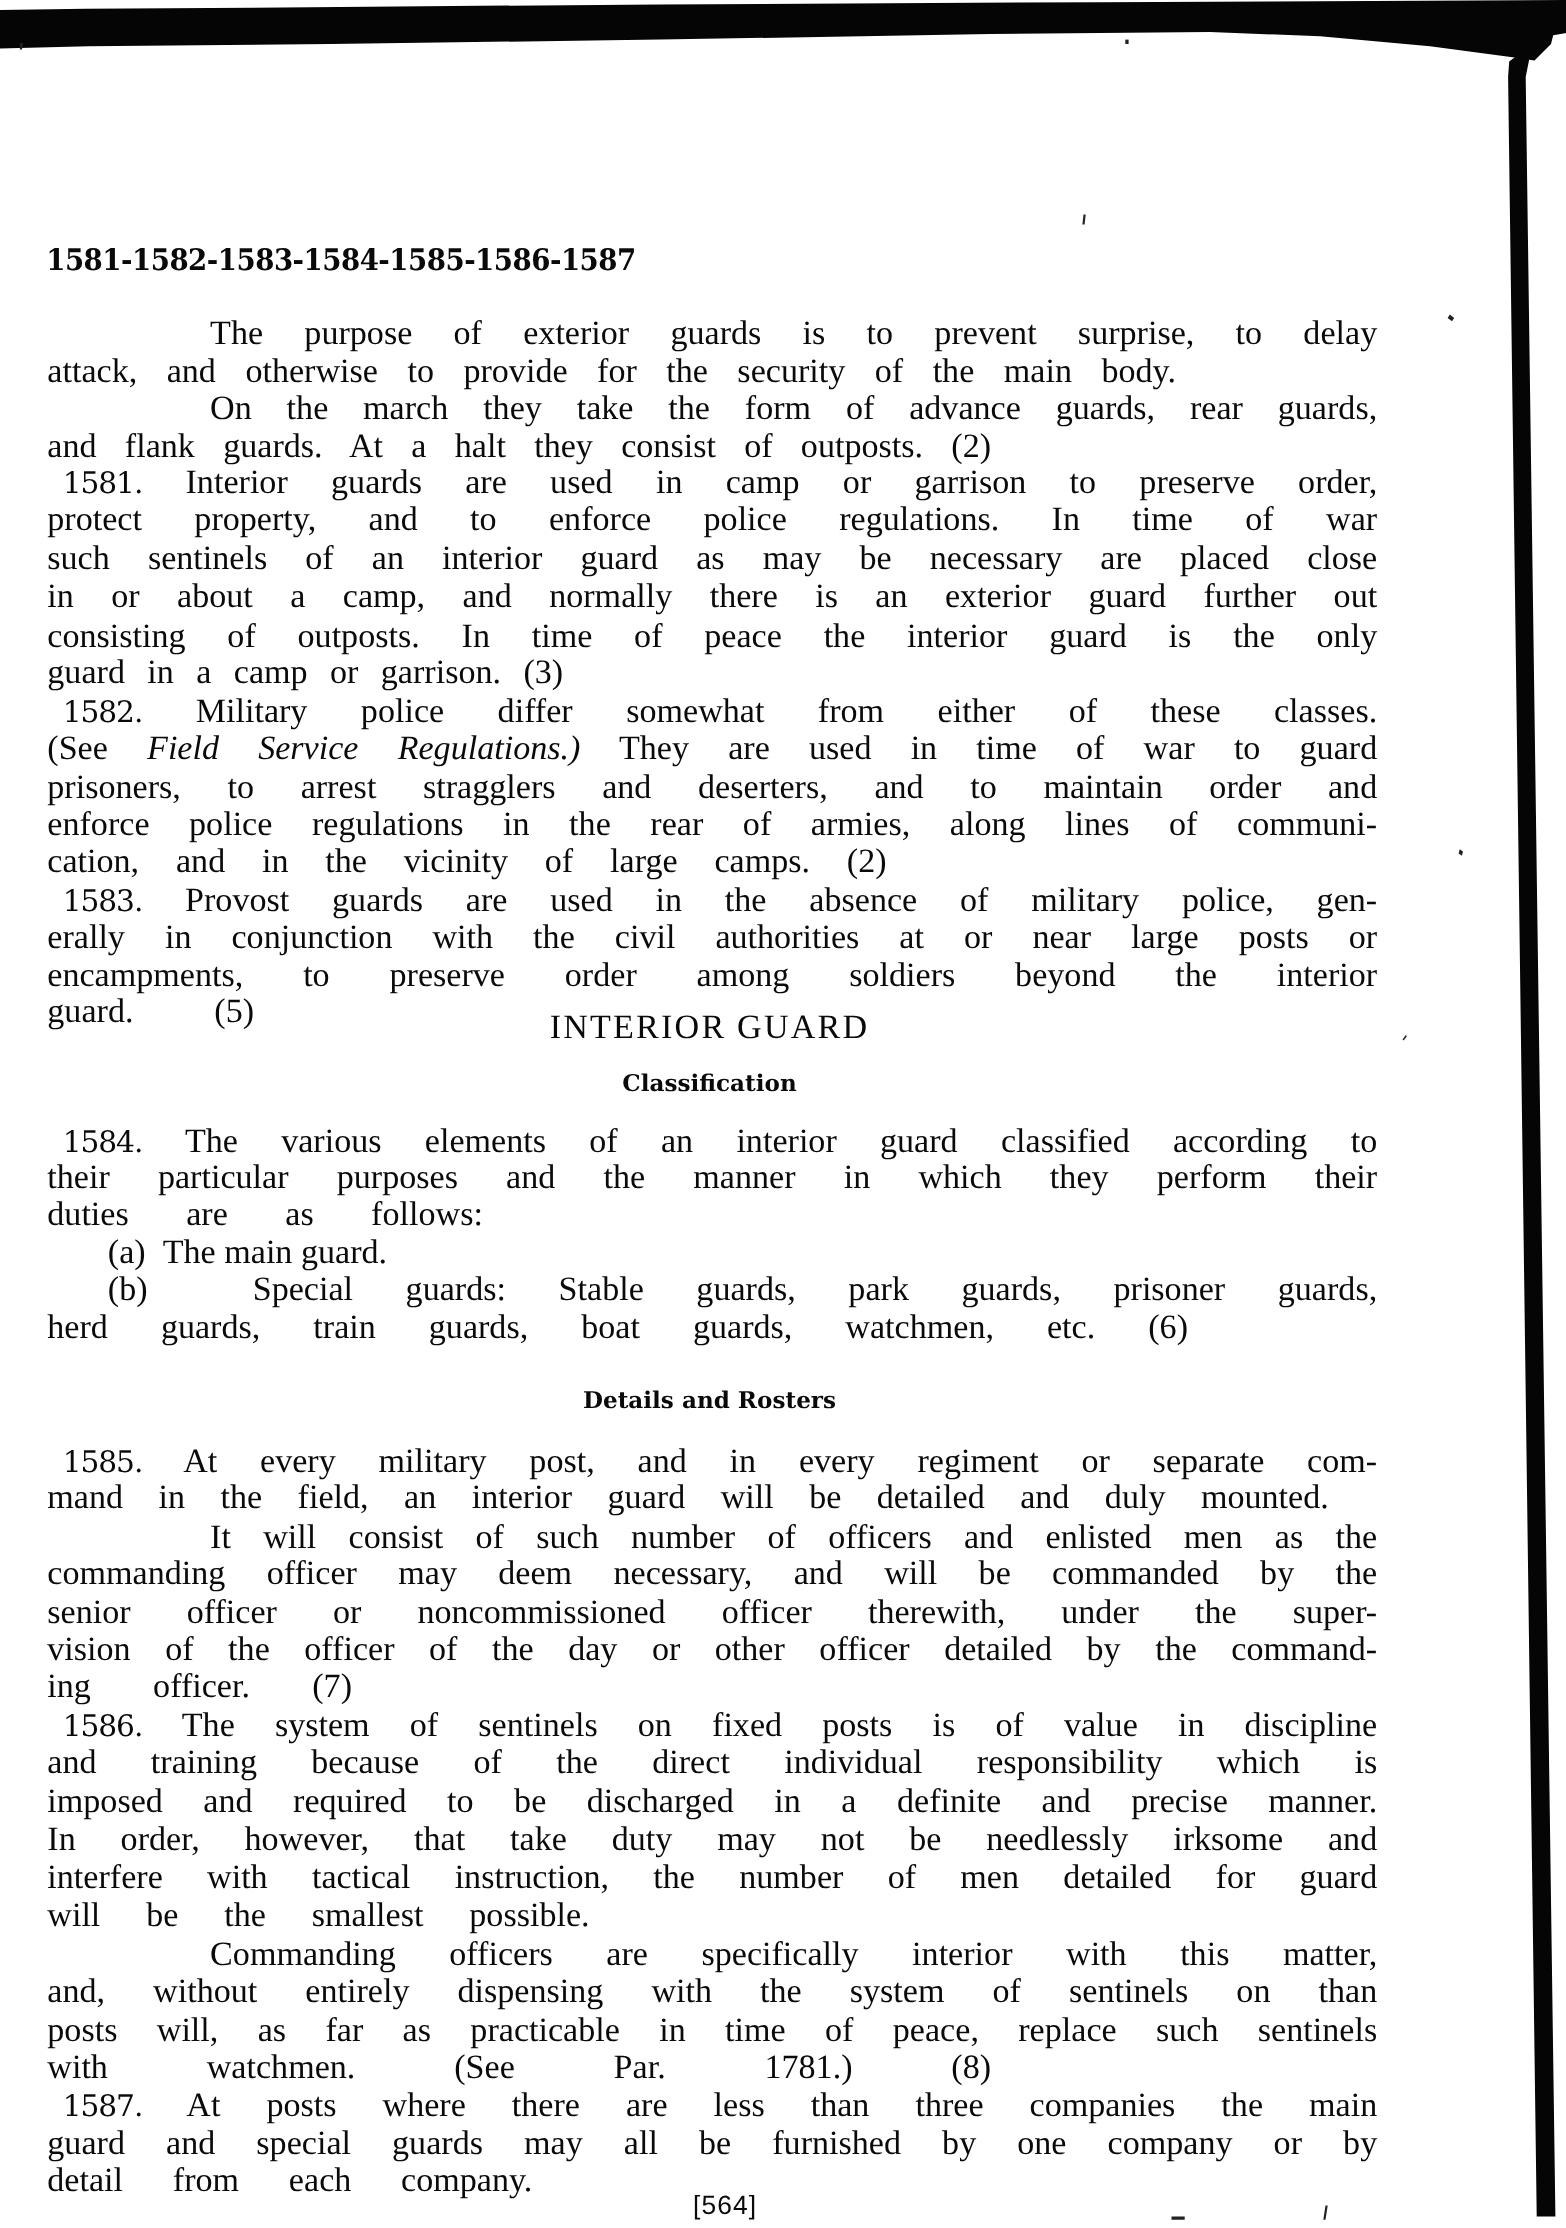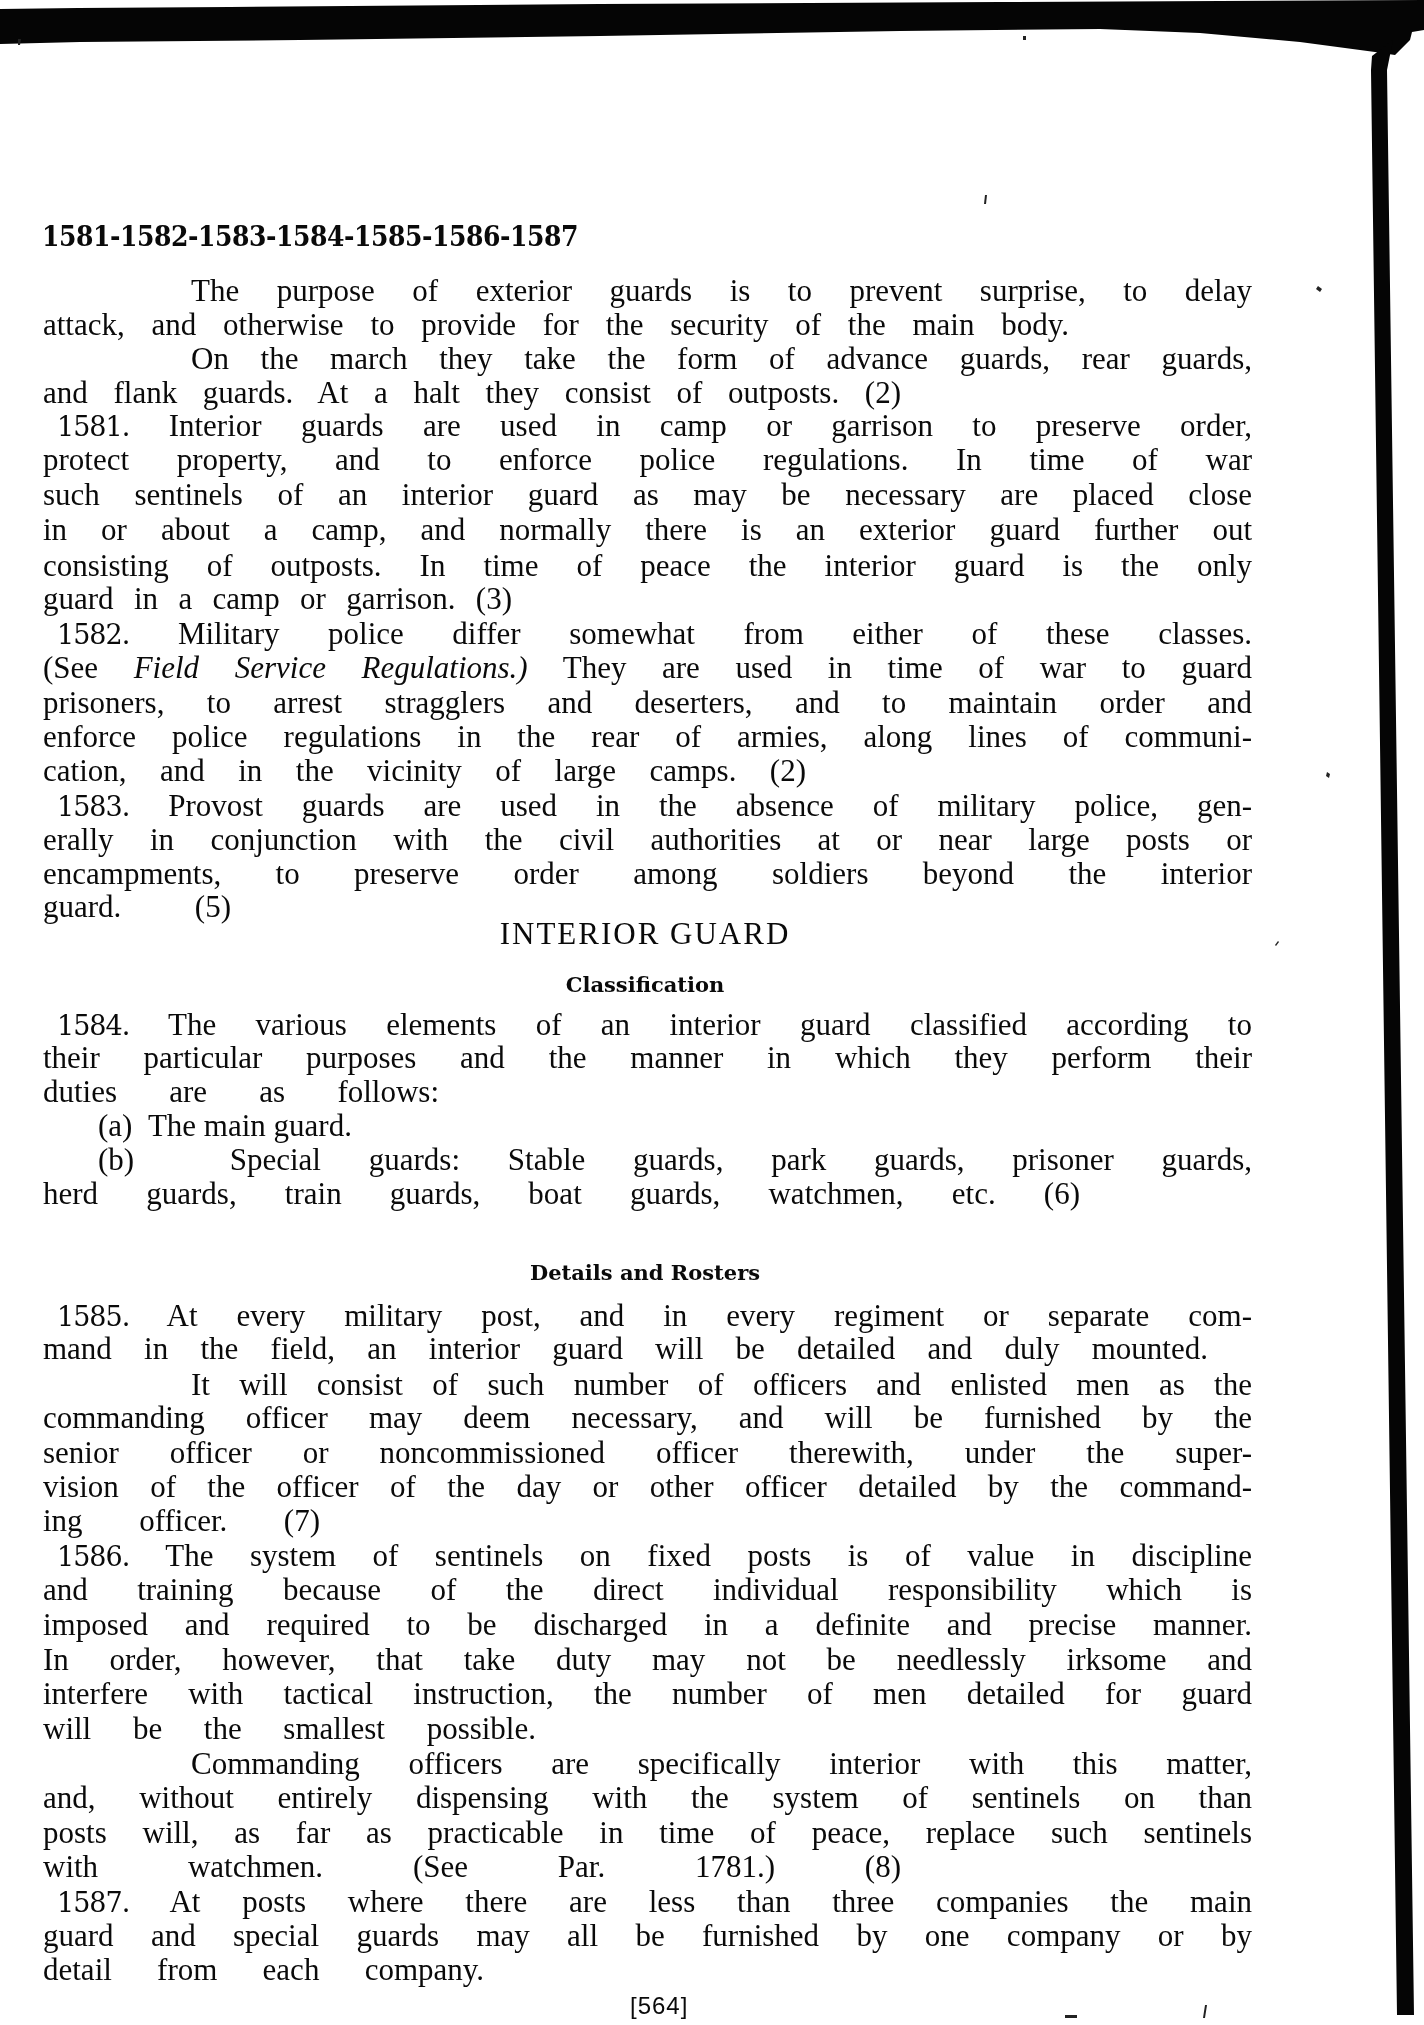"The purpose of exterior guards" .ln { margin-top: none -> 12px }
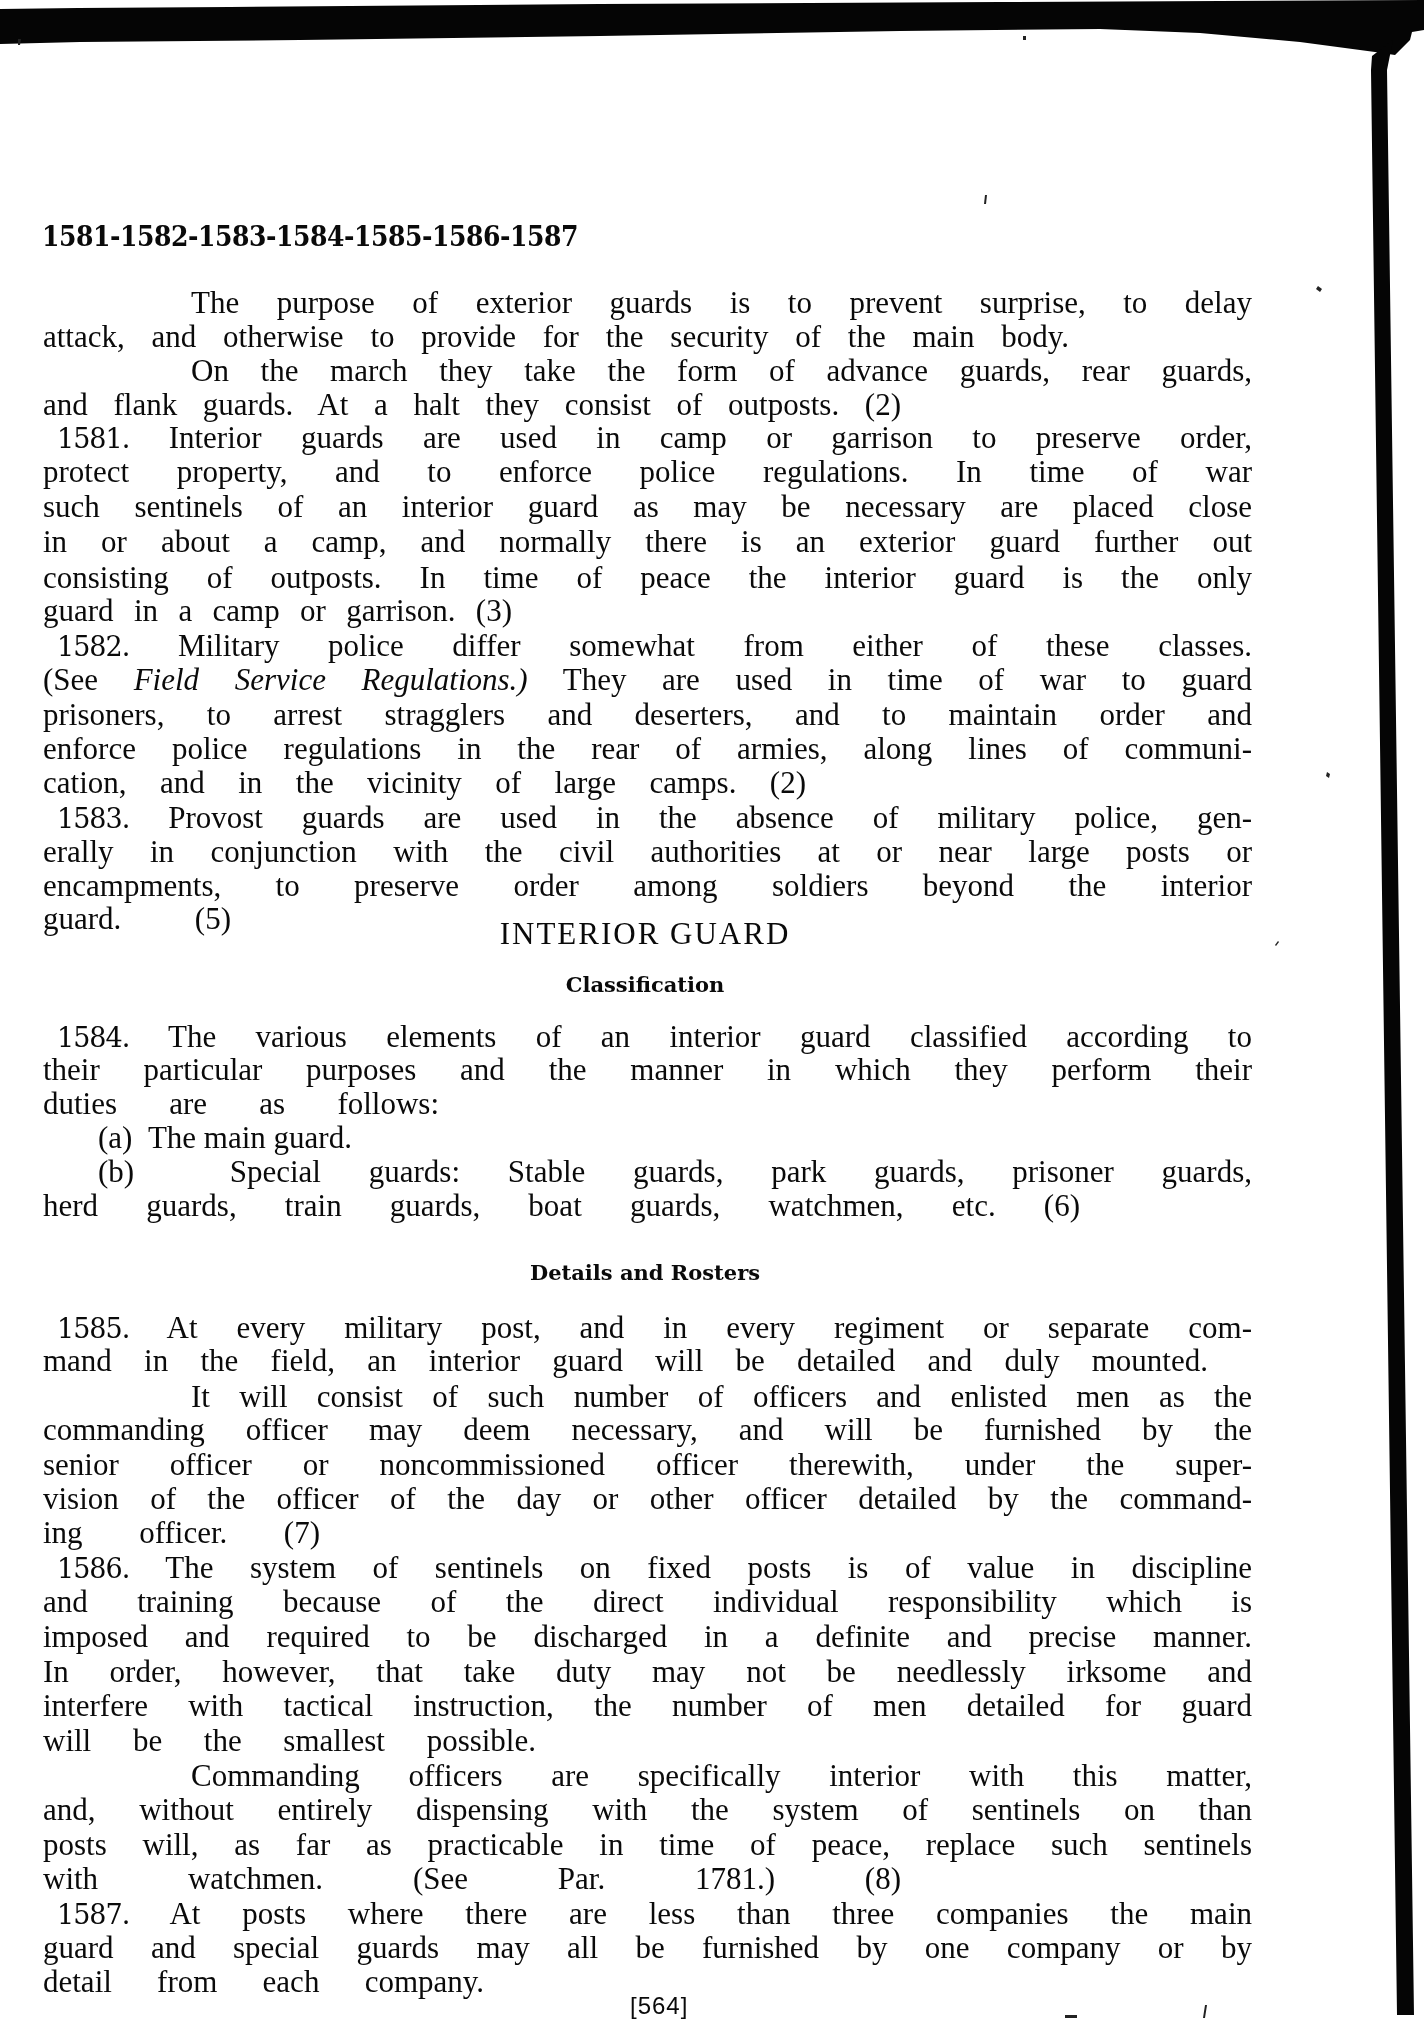"commanding officer may deem necessary," div.ln { text: furnished -> commanded }
